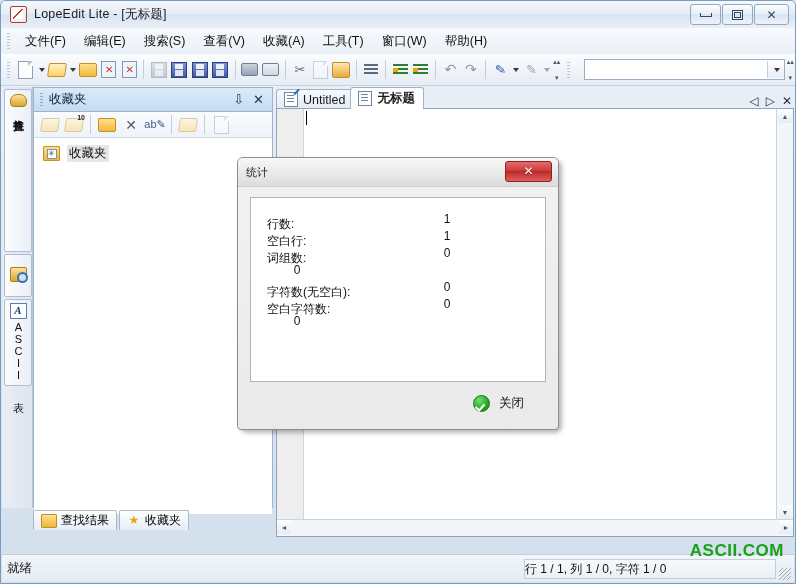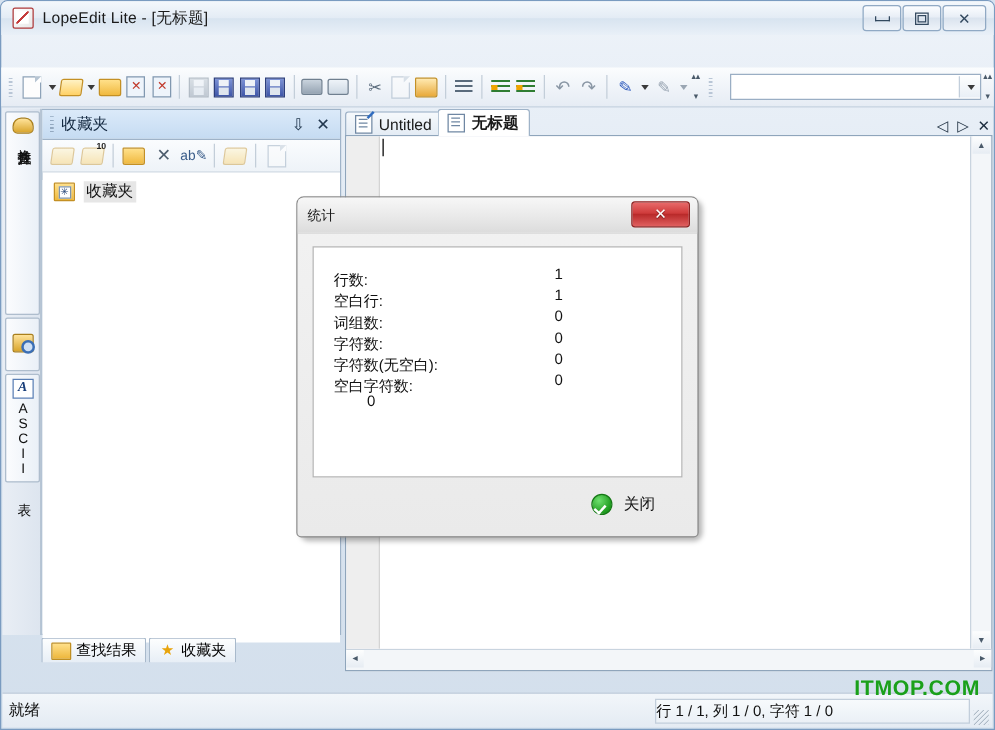"文件(F)" div.menubar { html: none -> <div> <div></div> <div>文件(F)</div> <div>编辑(E)</div> <div>搜索(S)</div> <div>查看(V)</div> <div>收藏(A)</div> <div>工具(T)</div> <div>窗口(W)</div> <div>帮助(H)</div> </div> }
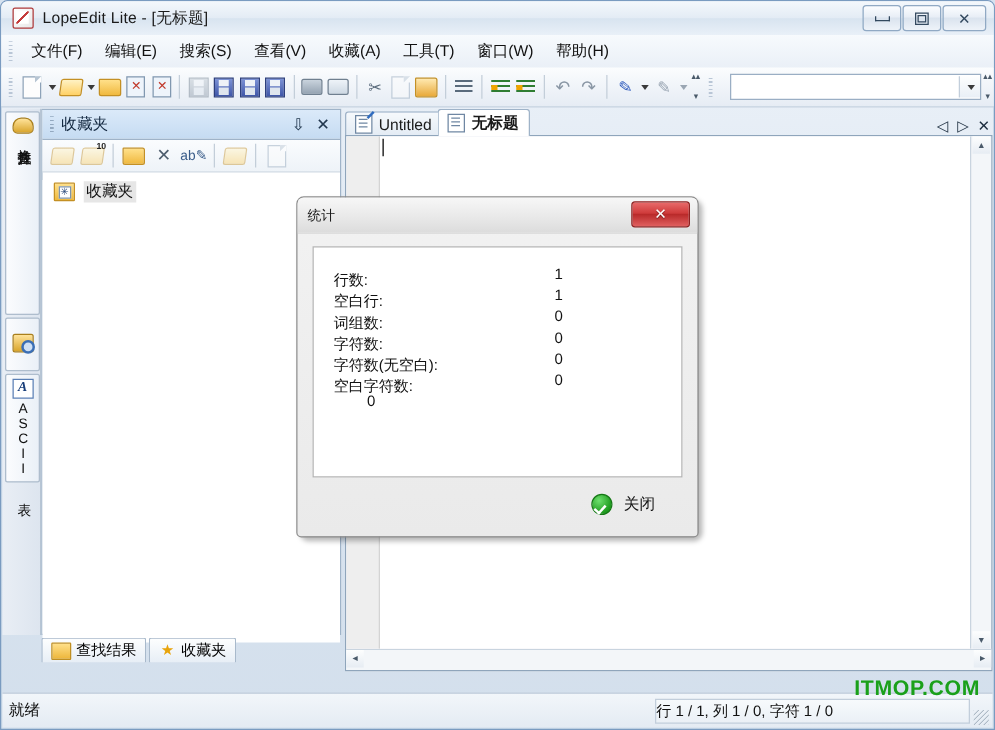"字符数:" span.stat-label { html: <span>字符数:</span> -> none }
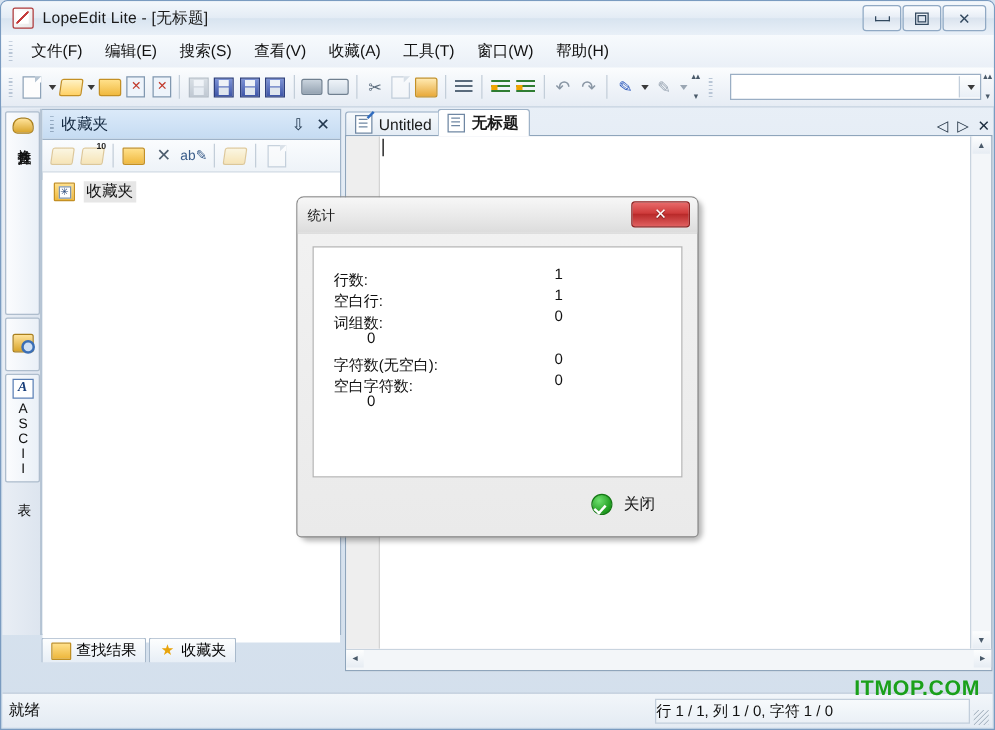"ITMOP.COM" span.watermark { text: ITMOP.COM -> ASCII.COM }
